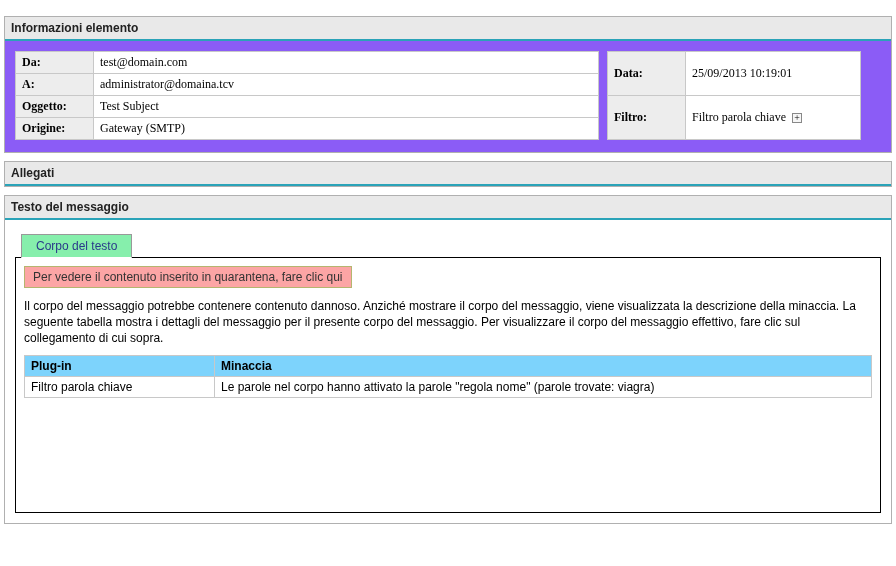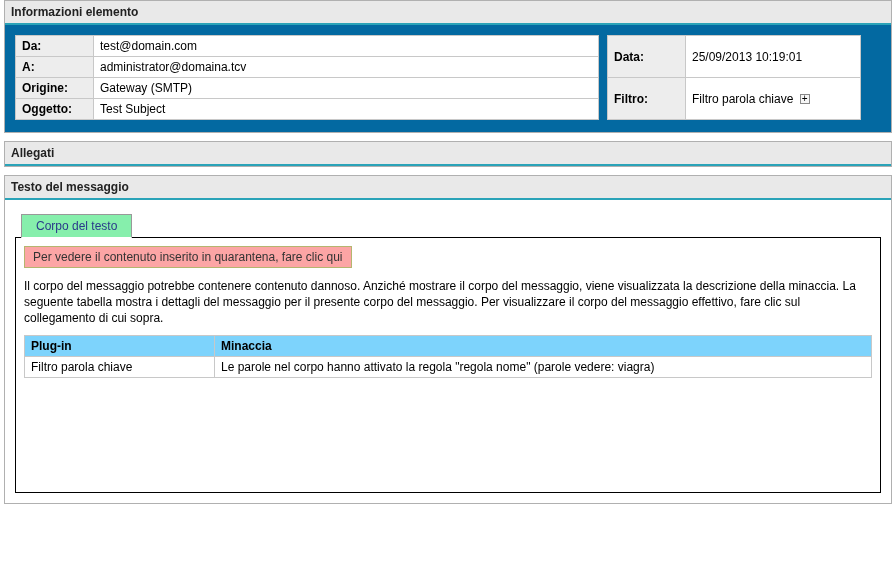"Informazioni elemento" .container { padding: 0 4px 0 4px -> 16px 4px 0 4px }
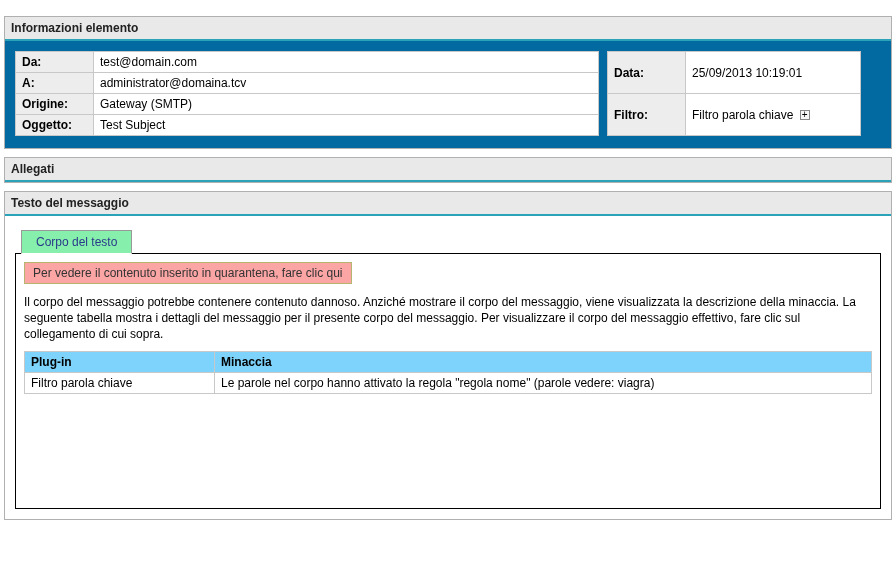"Da:" .panel-body { background: #0369a1 -> #8b5cf6; font-family: none -> Liberation Serif, serif }
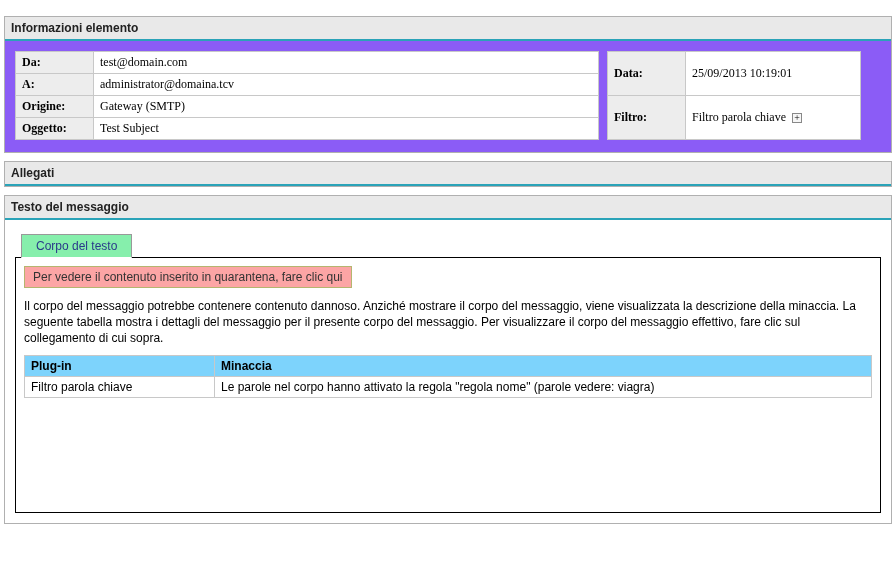"Origine:" tr { order: before "Oggetto:" -> after "Oggetto:" }
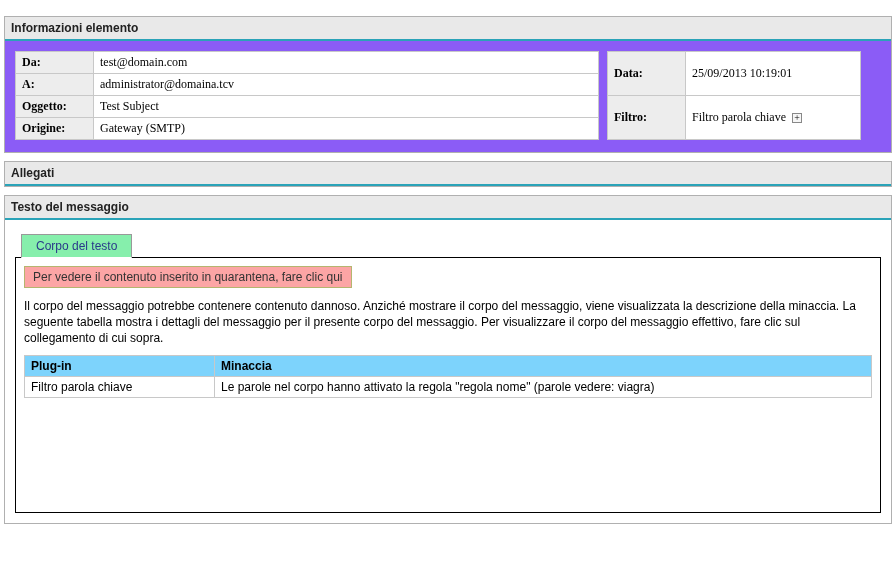"Le parole nel corpo hanno" td { text: regola "regola nome" (parole vedere -> parole "regola nome" (parole trovate }
